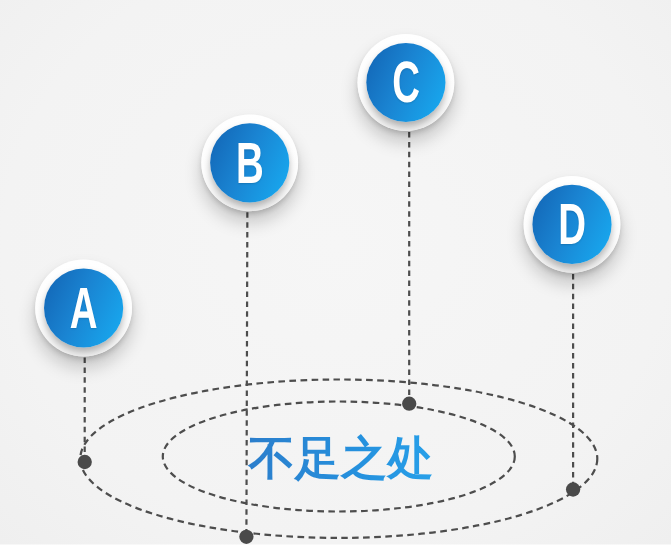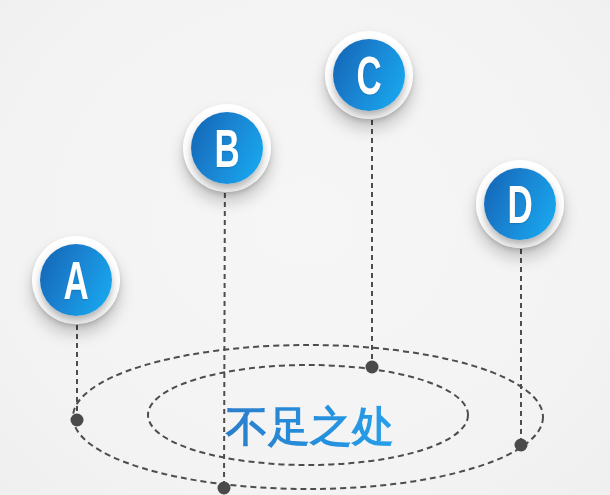"不足之处" .center-title { top: 400px -> 390px }
